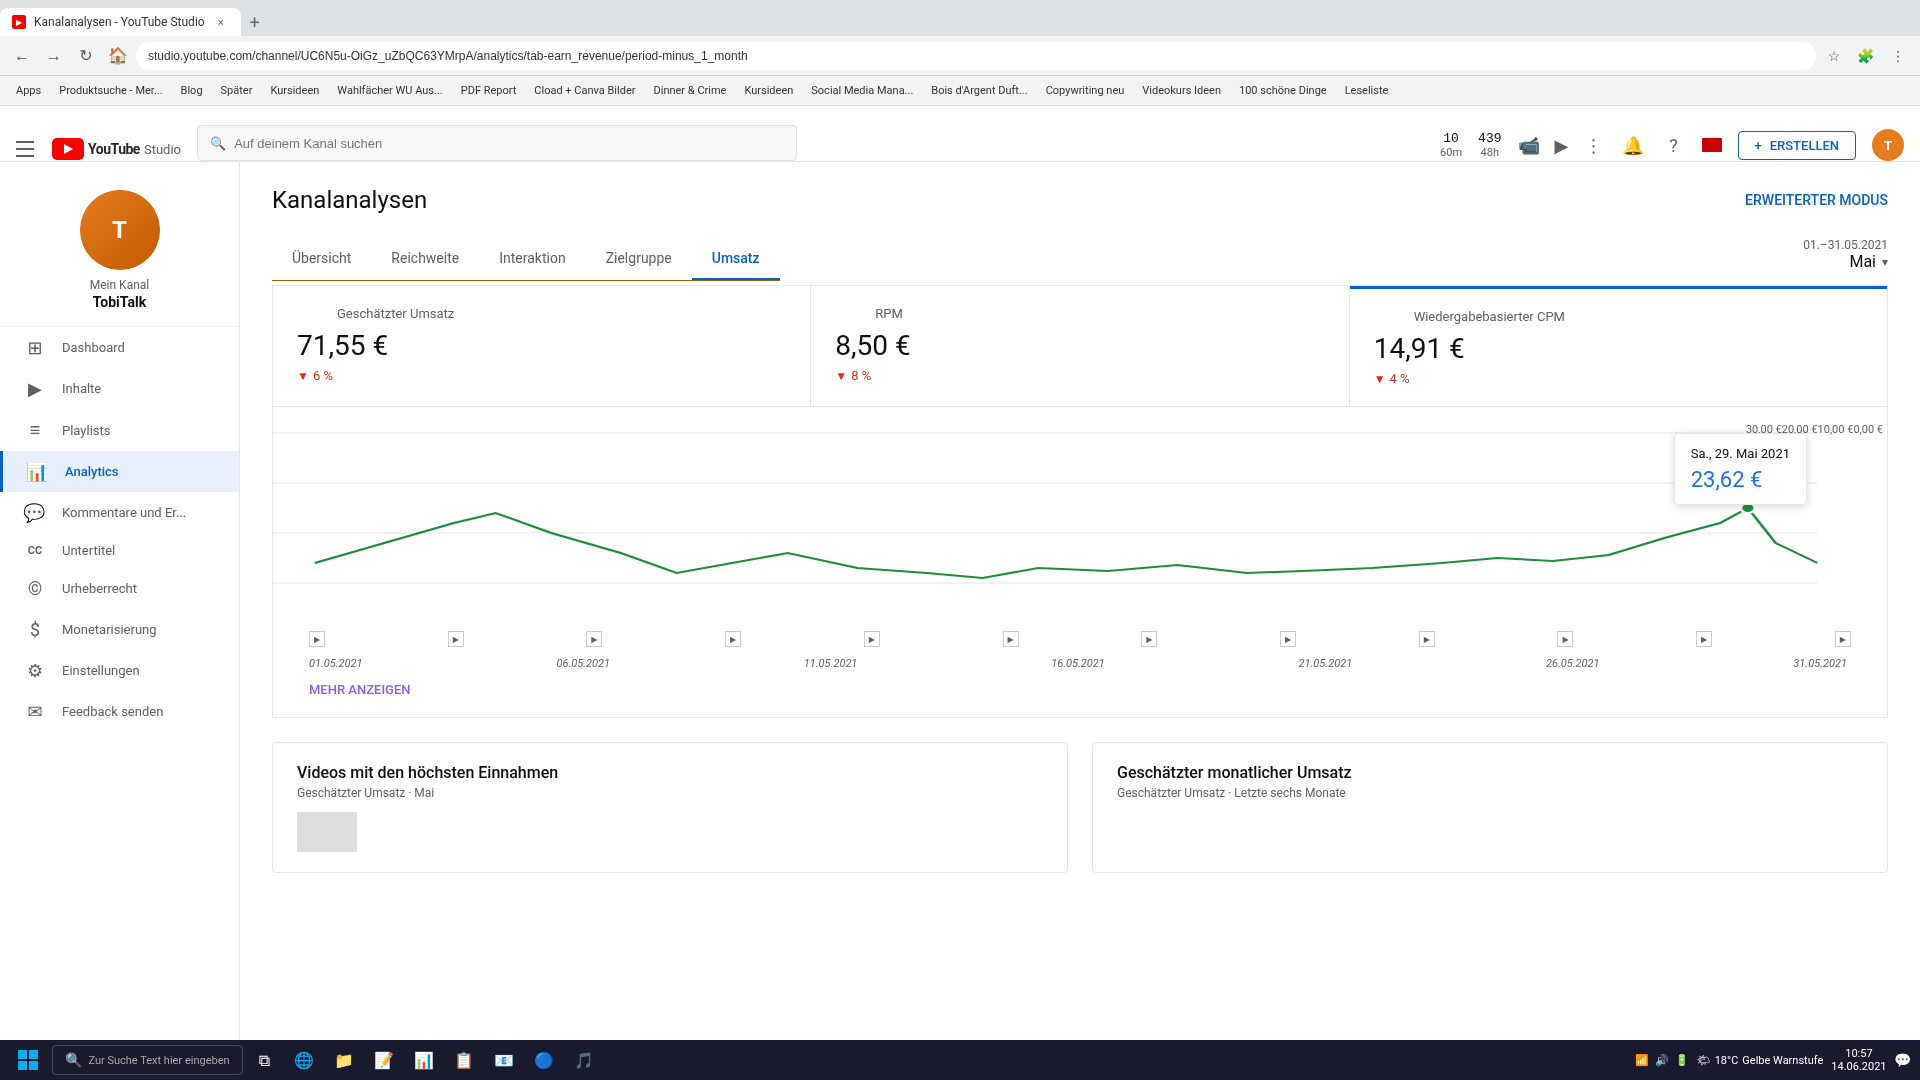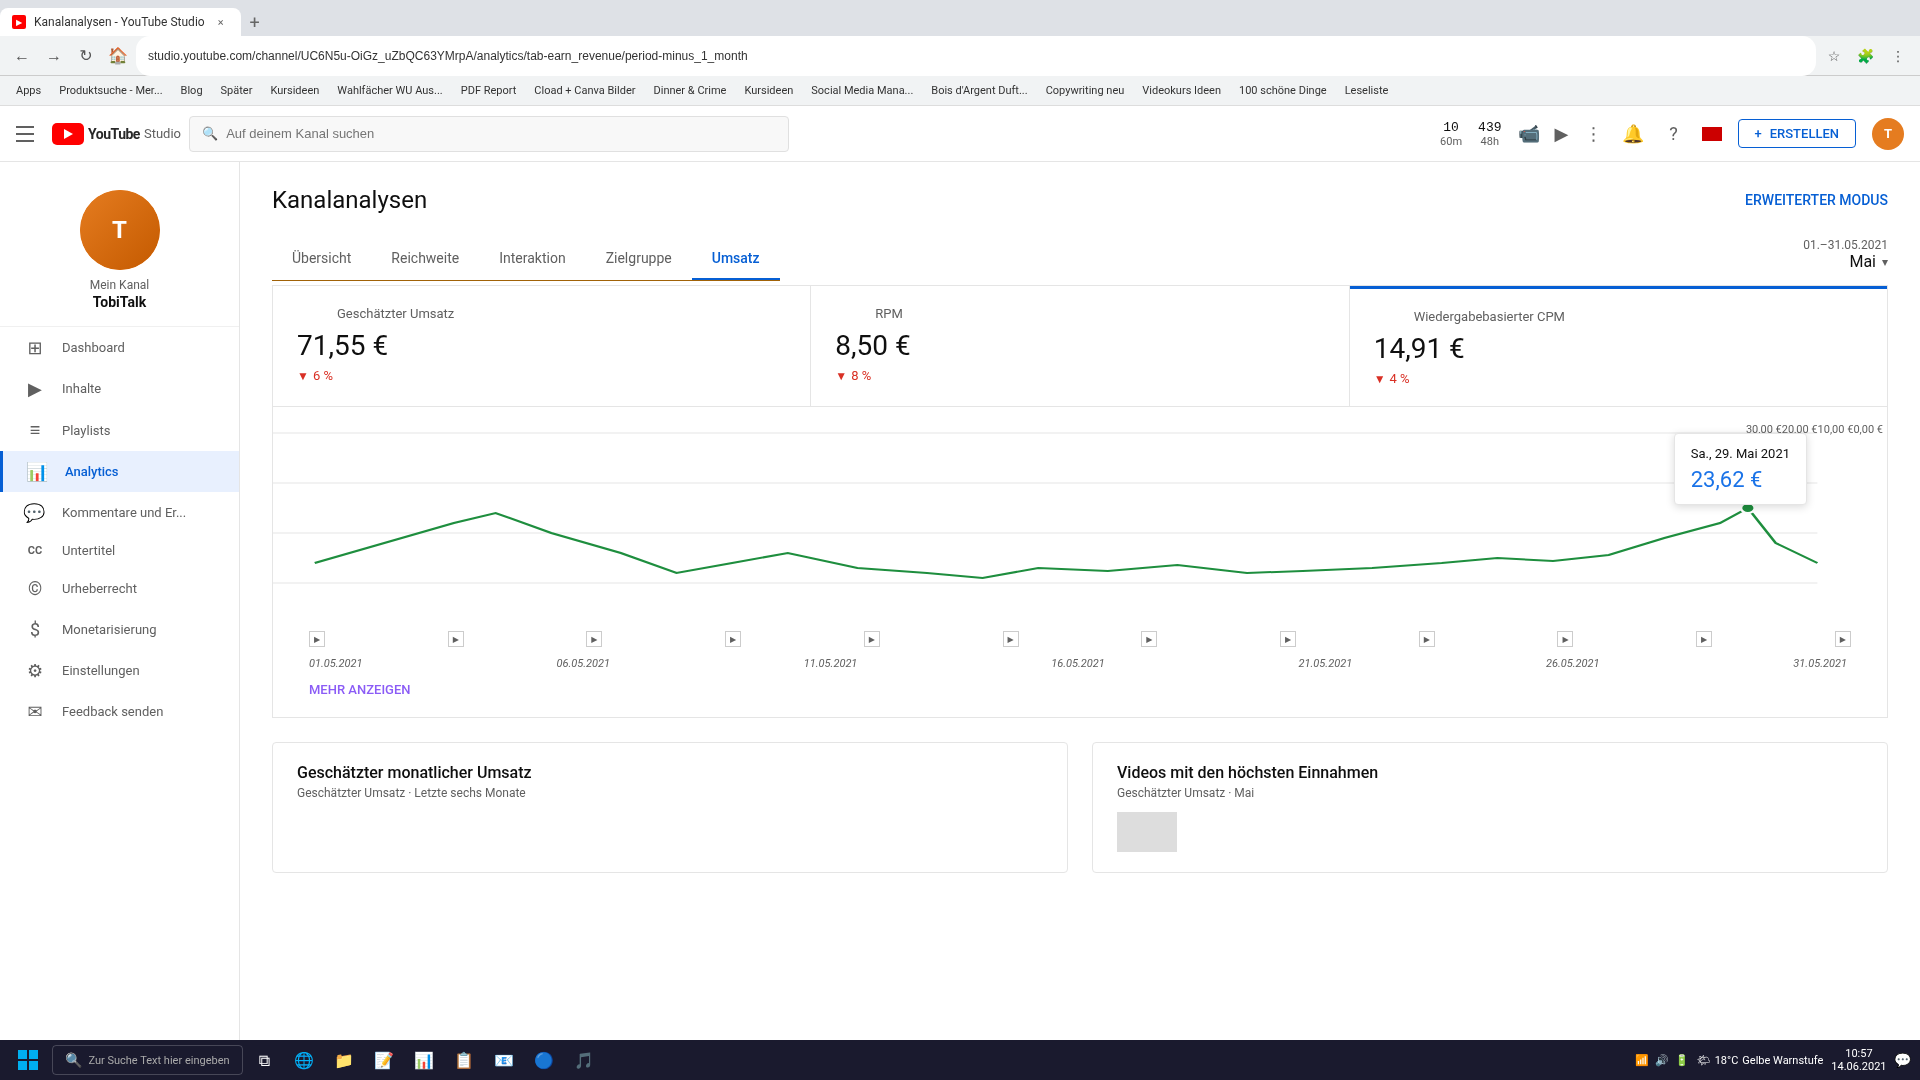"studio.youtube.com/channel/UC6N5u-OiGz_u" .address-input { height: 40px -> 28px }
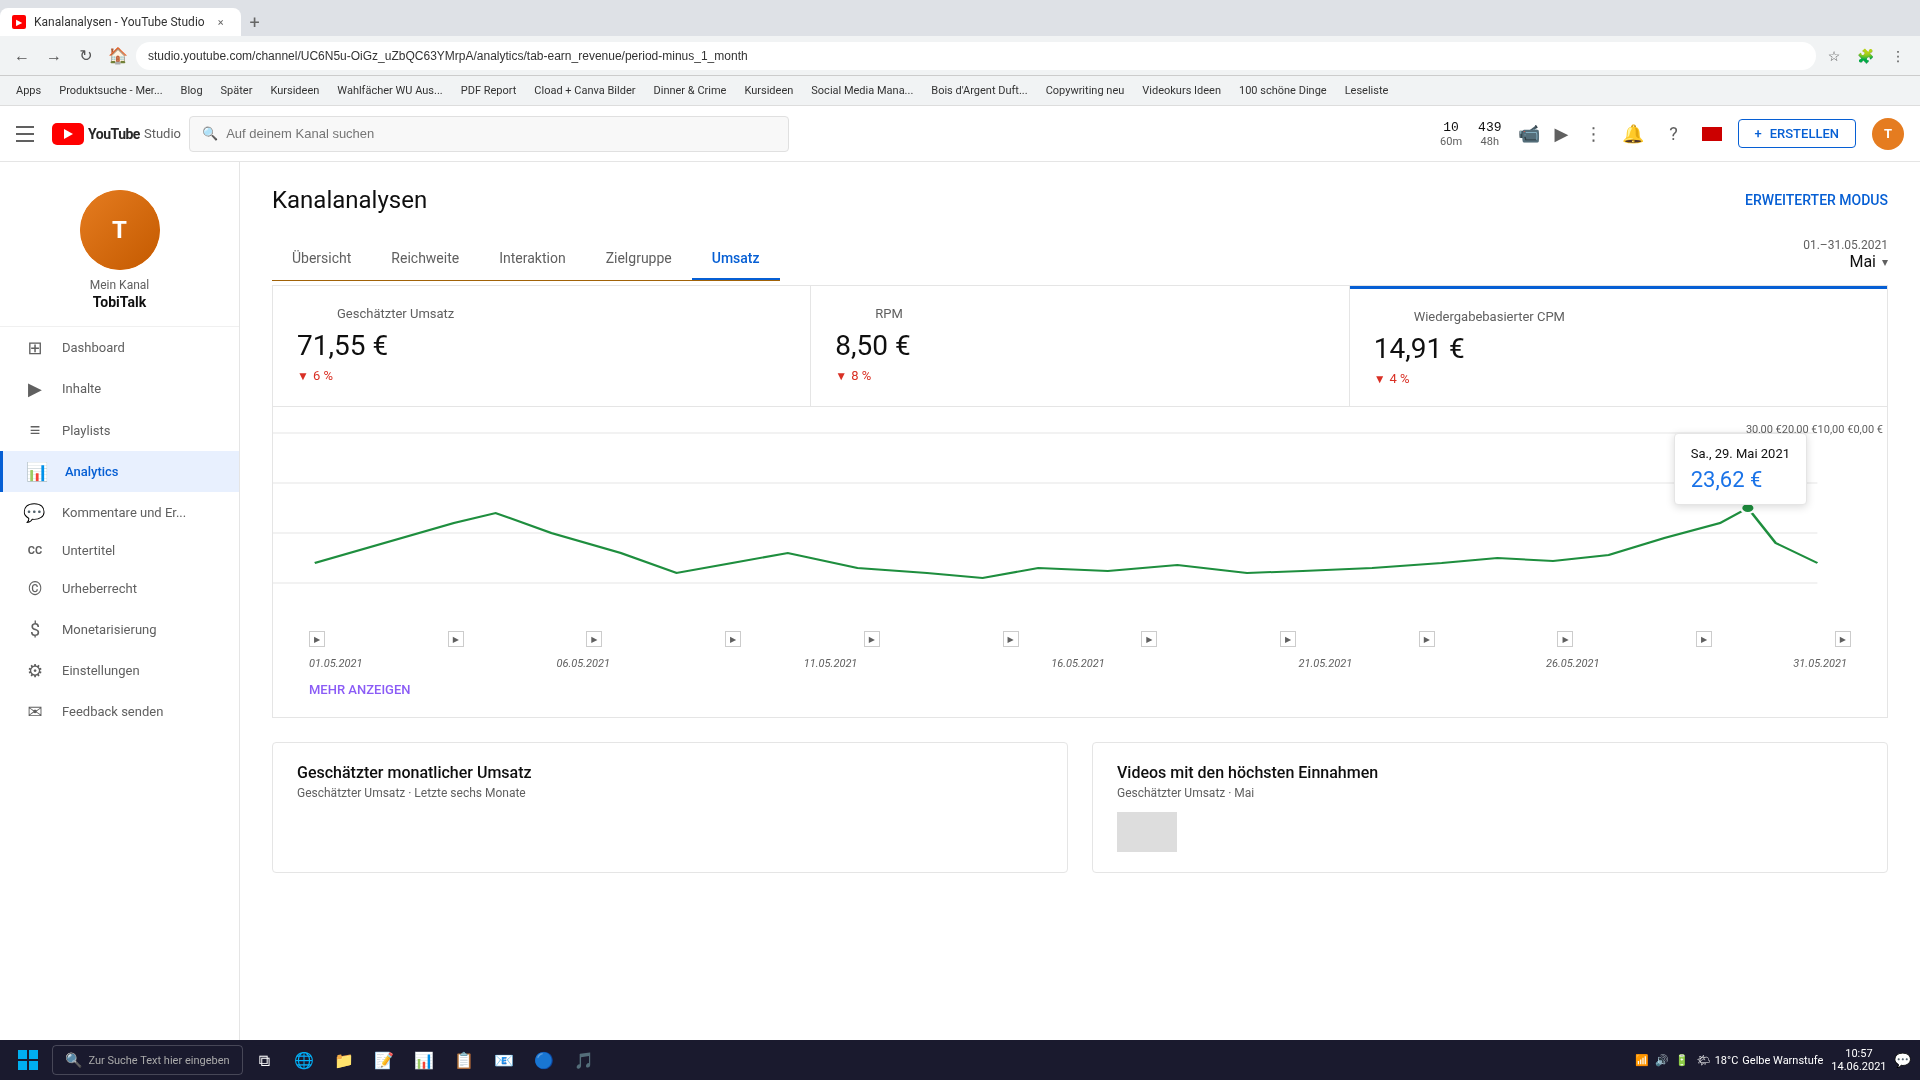"YouTube" .yt-header { align-items: center -> flex-end; gap: 8px -> 16px }
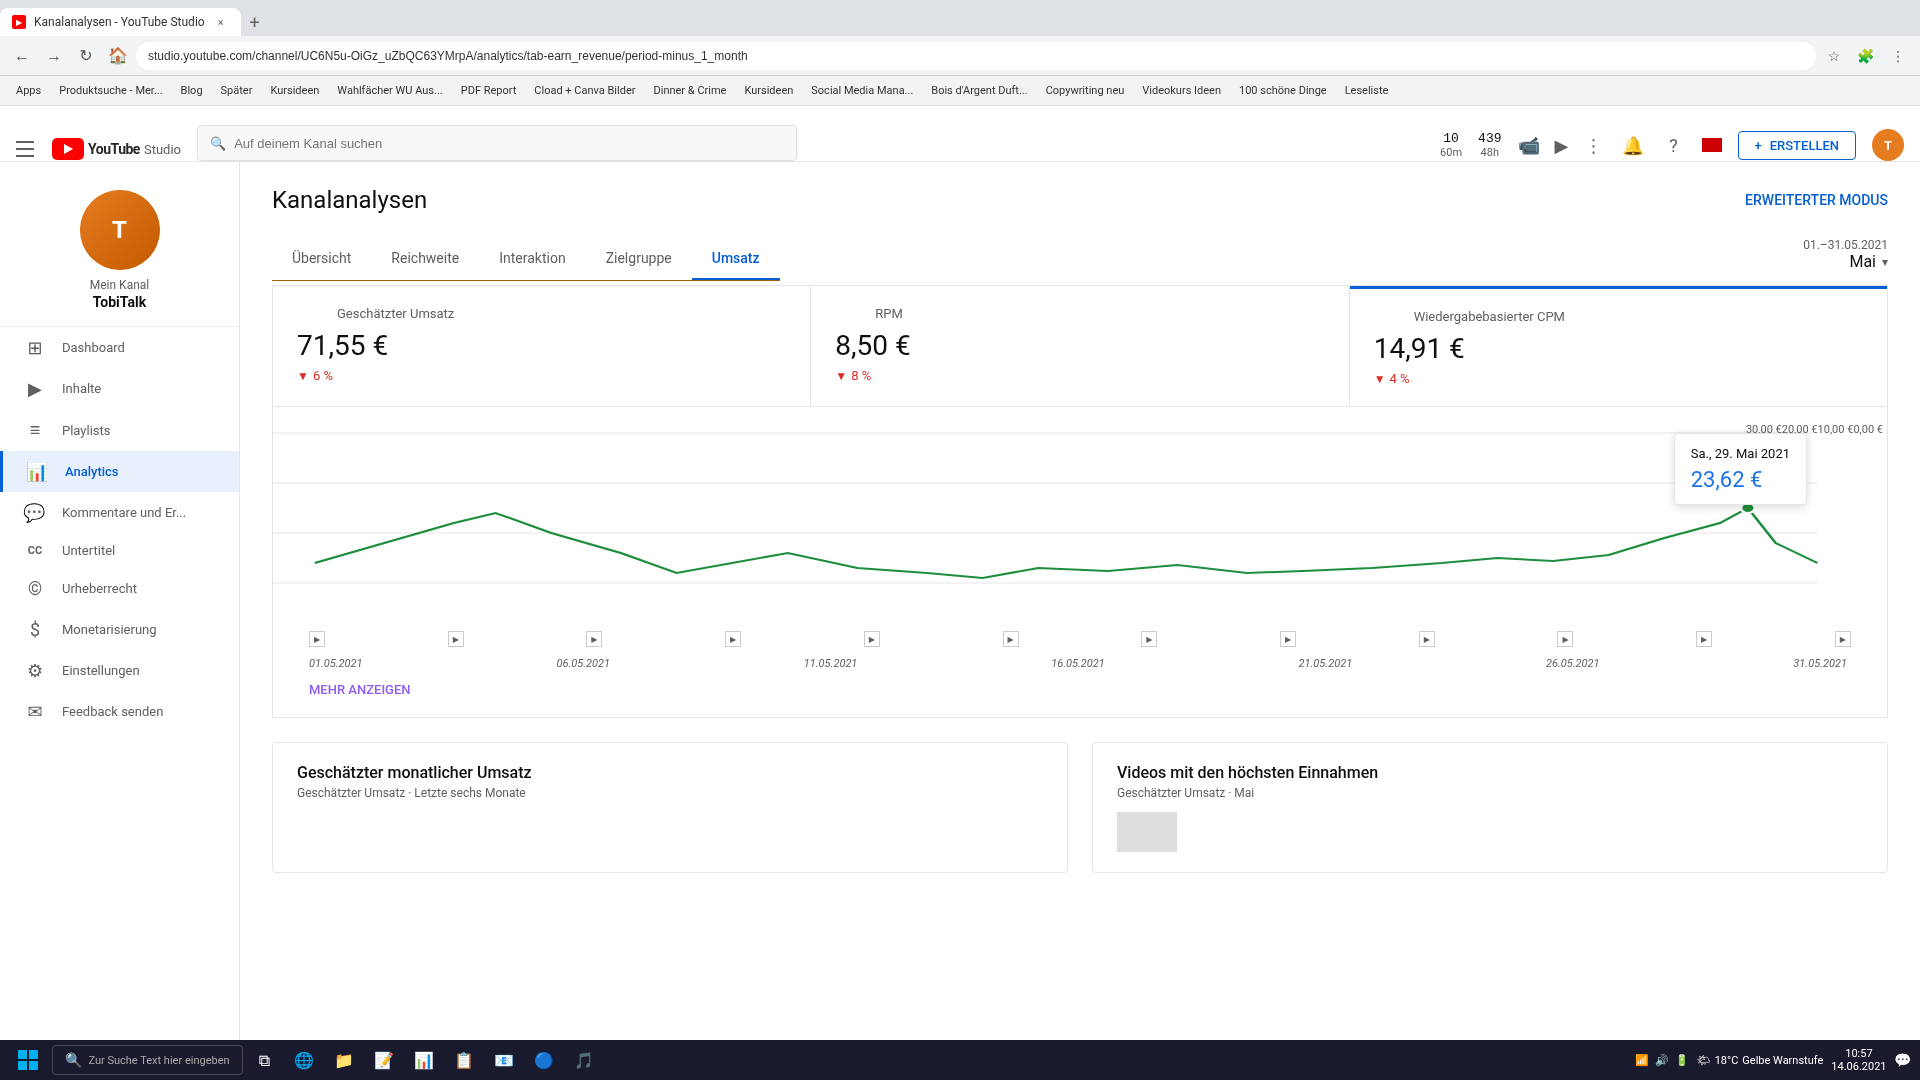"Geschätzter monatlicher Umsatz" div.bottom-card { order: before "Videos mit den höchsten Einnahmen" -> after "Videos mit den höchsten Einnahmen" }
